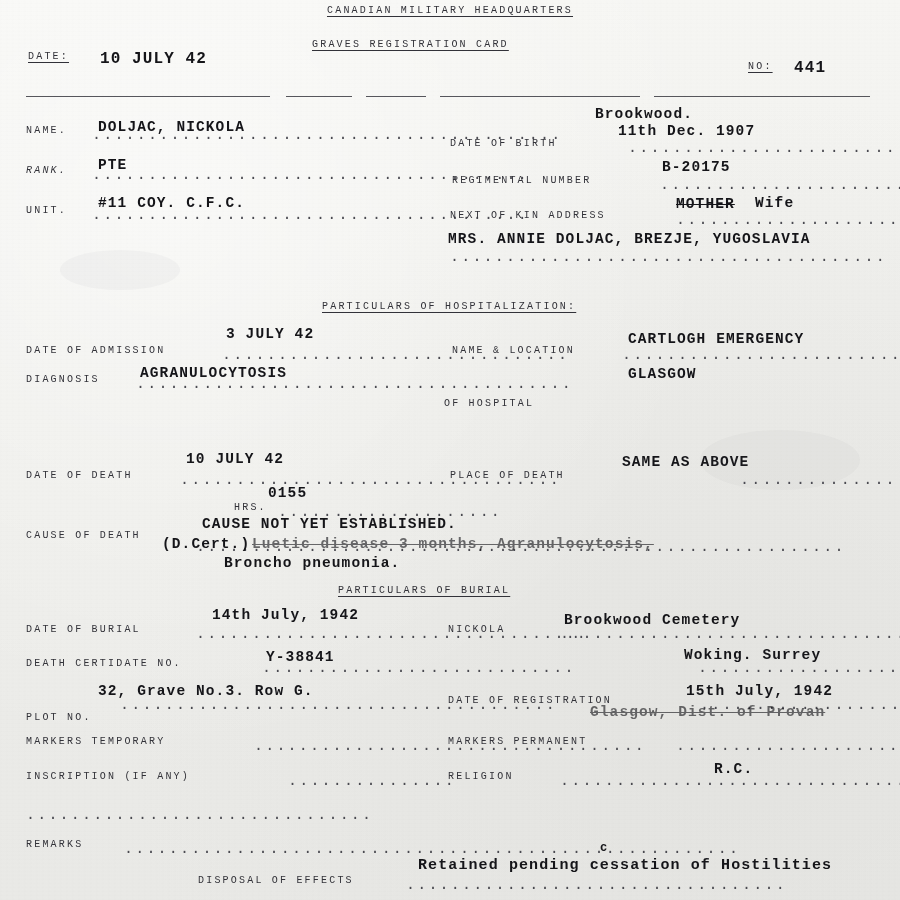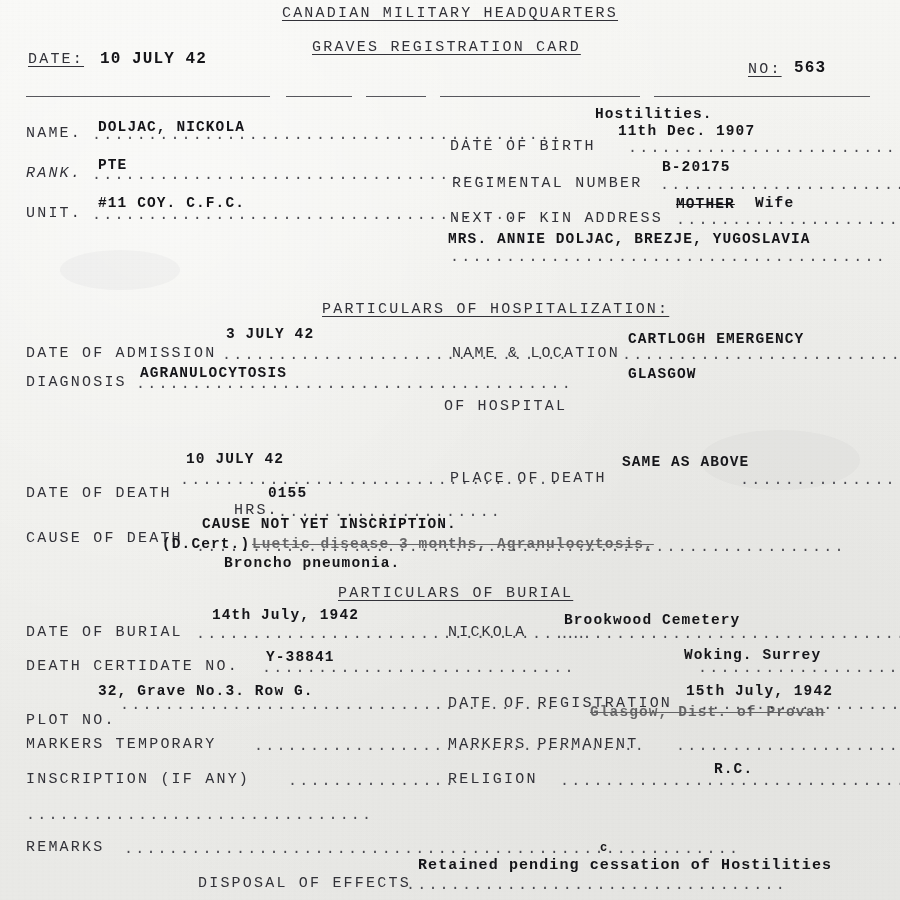"CANADIAN MILITARY HEADQUARTERS" .form { font-size: 15px -> 10px }
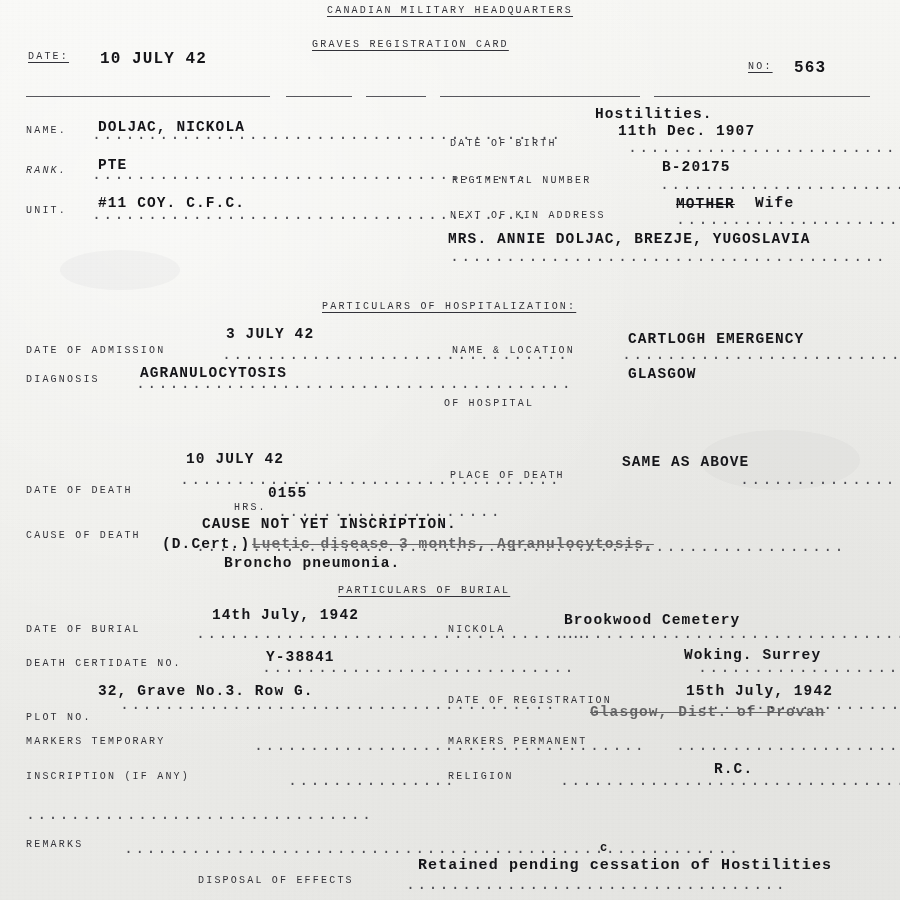"563" div.txt { text: 563 -> 441 }
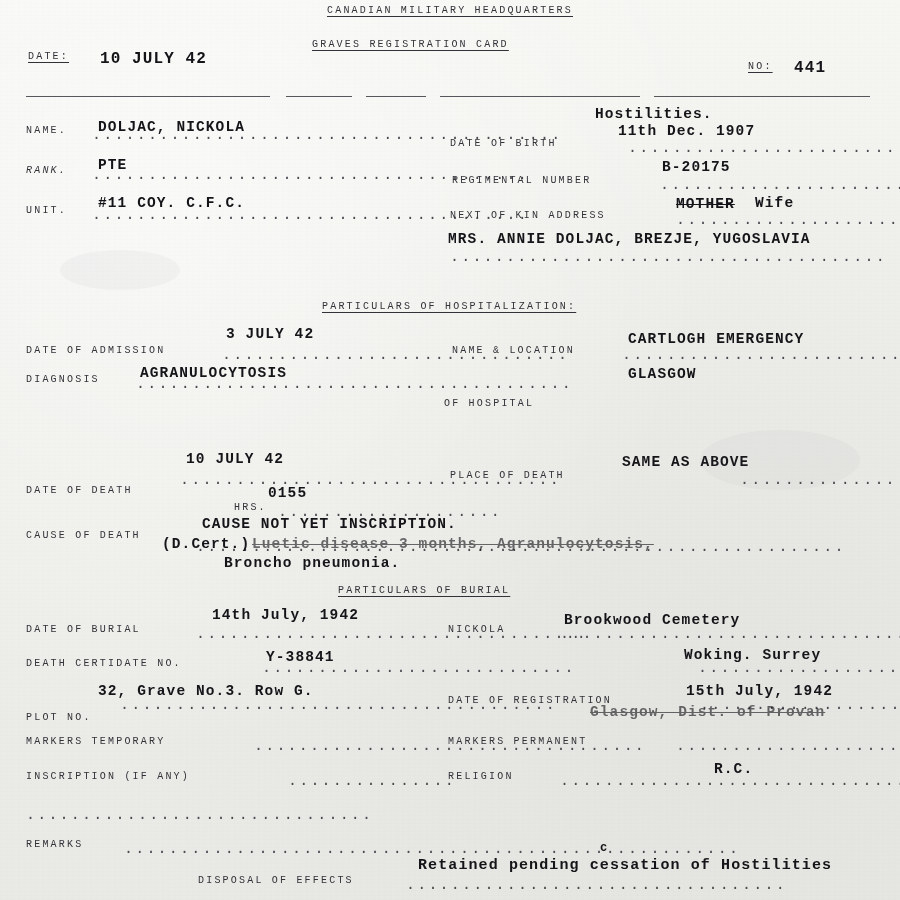"Hostilities." div.txt { text: Hostilities -> Brookwood }
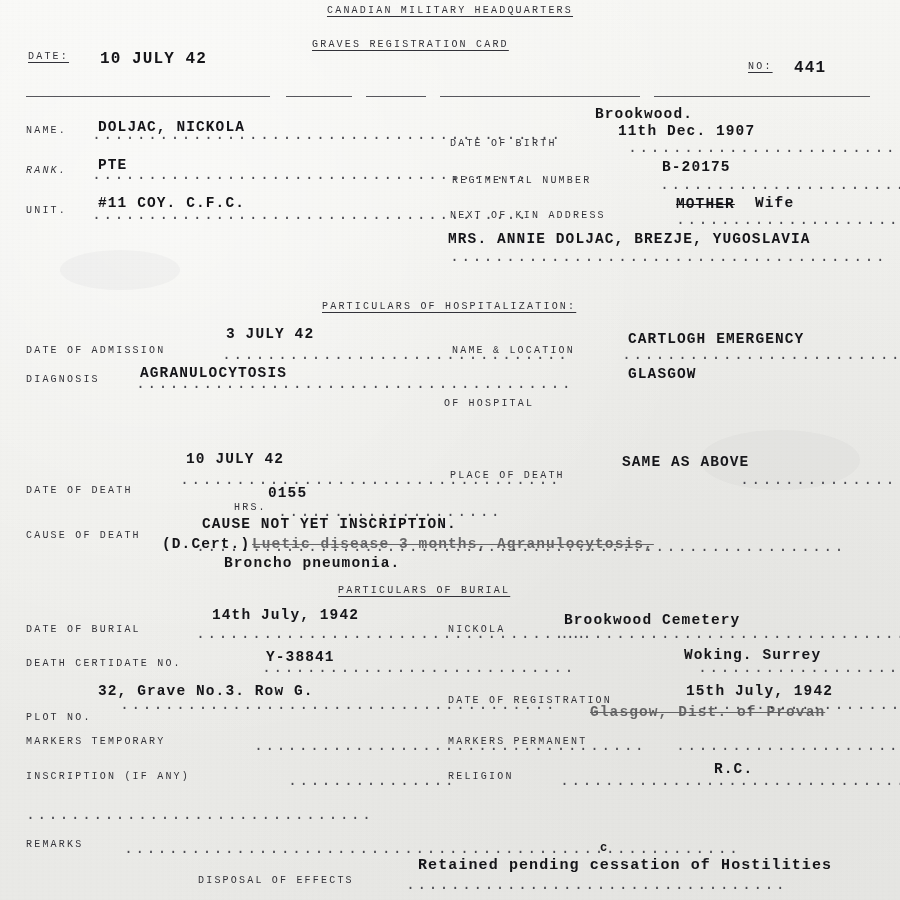"DATE OF DEATH" div.txt { margin-top: 15px -> none }
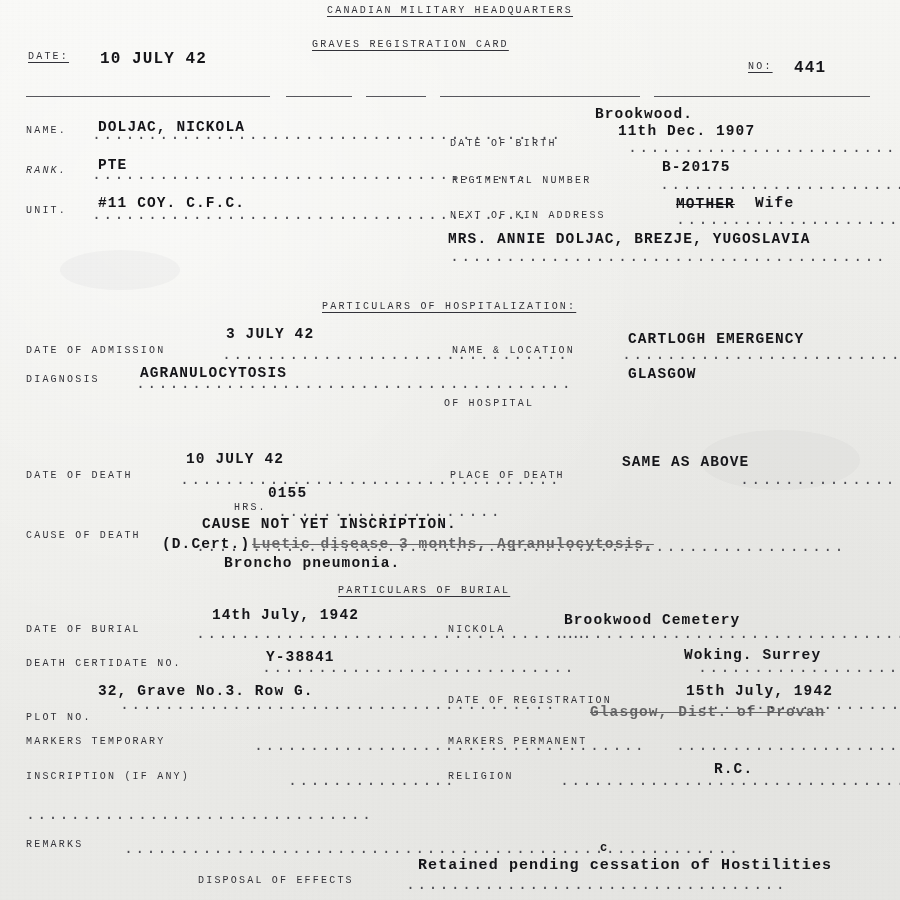"CAUSE NOT YET INSCRIPTION." div.txt { text: INSCRIPTION -> ESTABLISHED }
